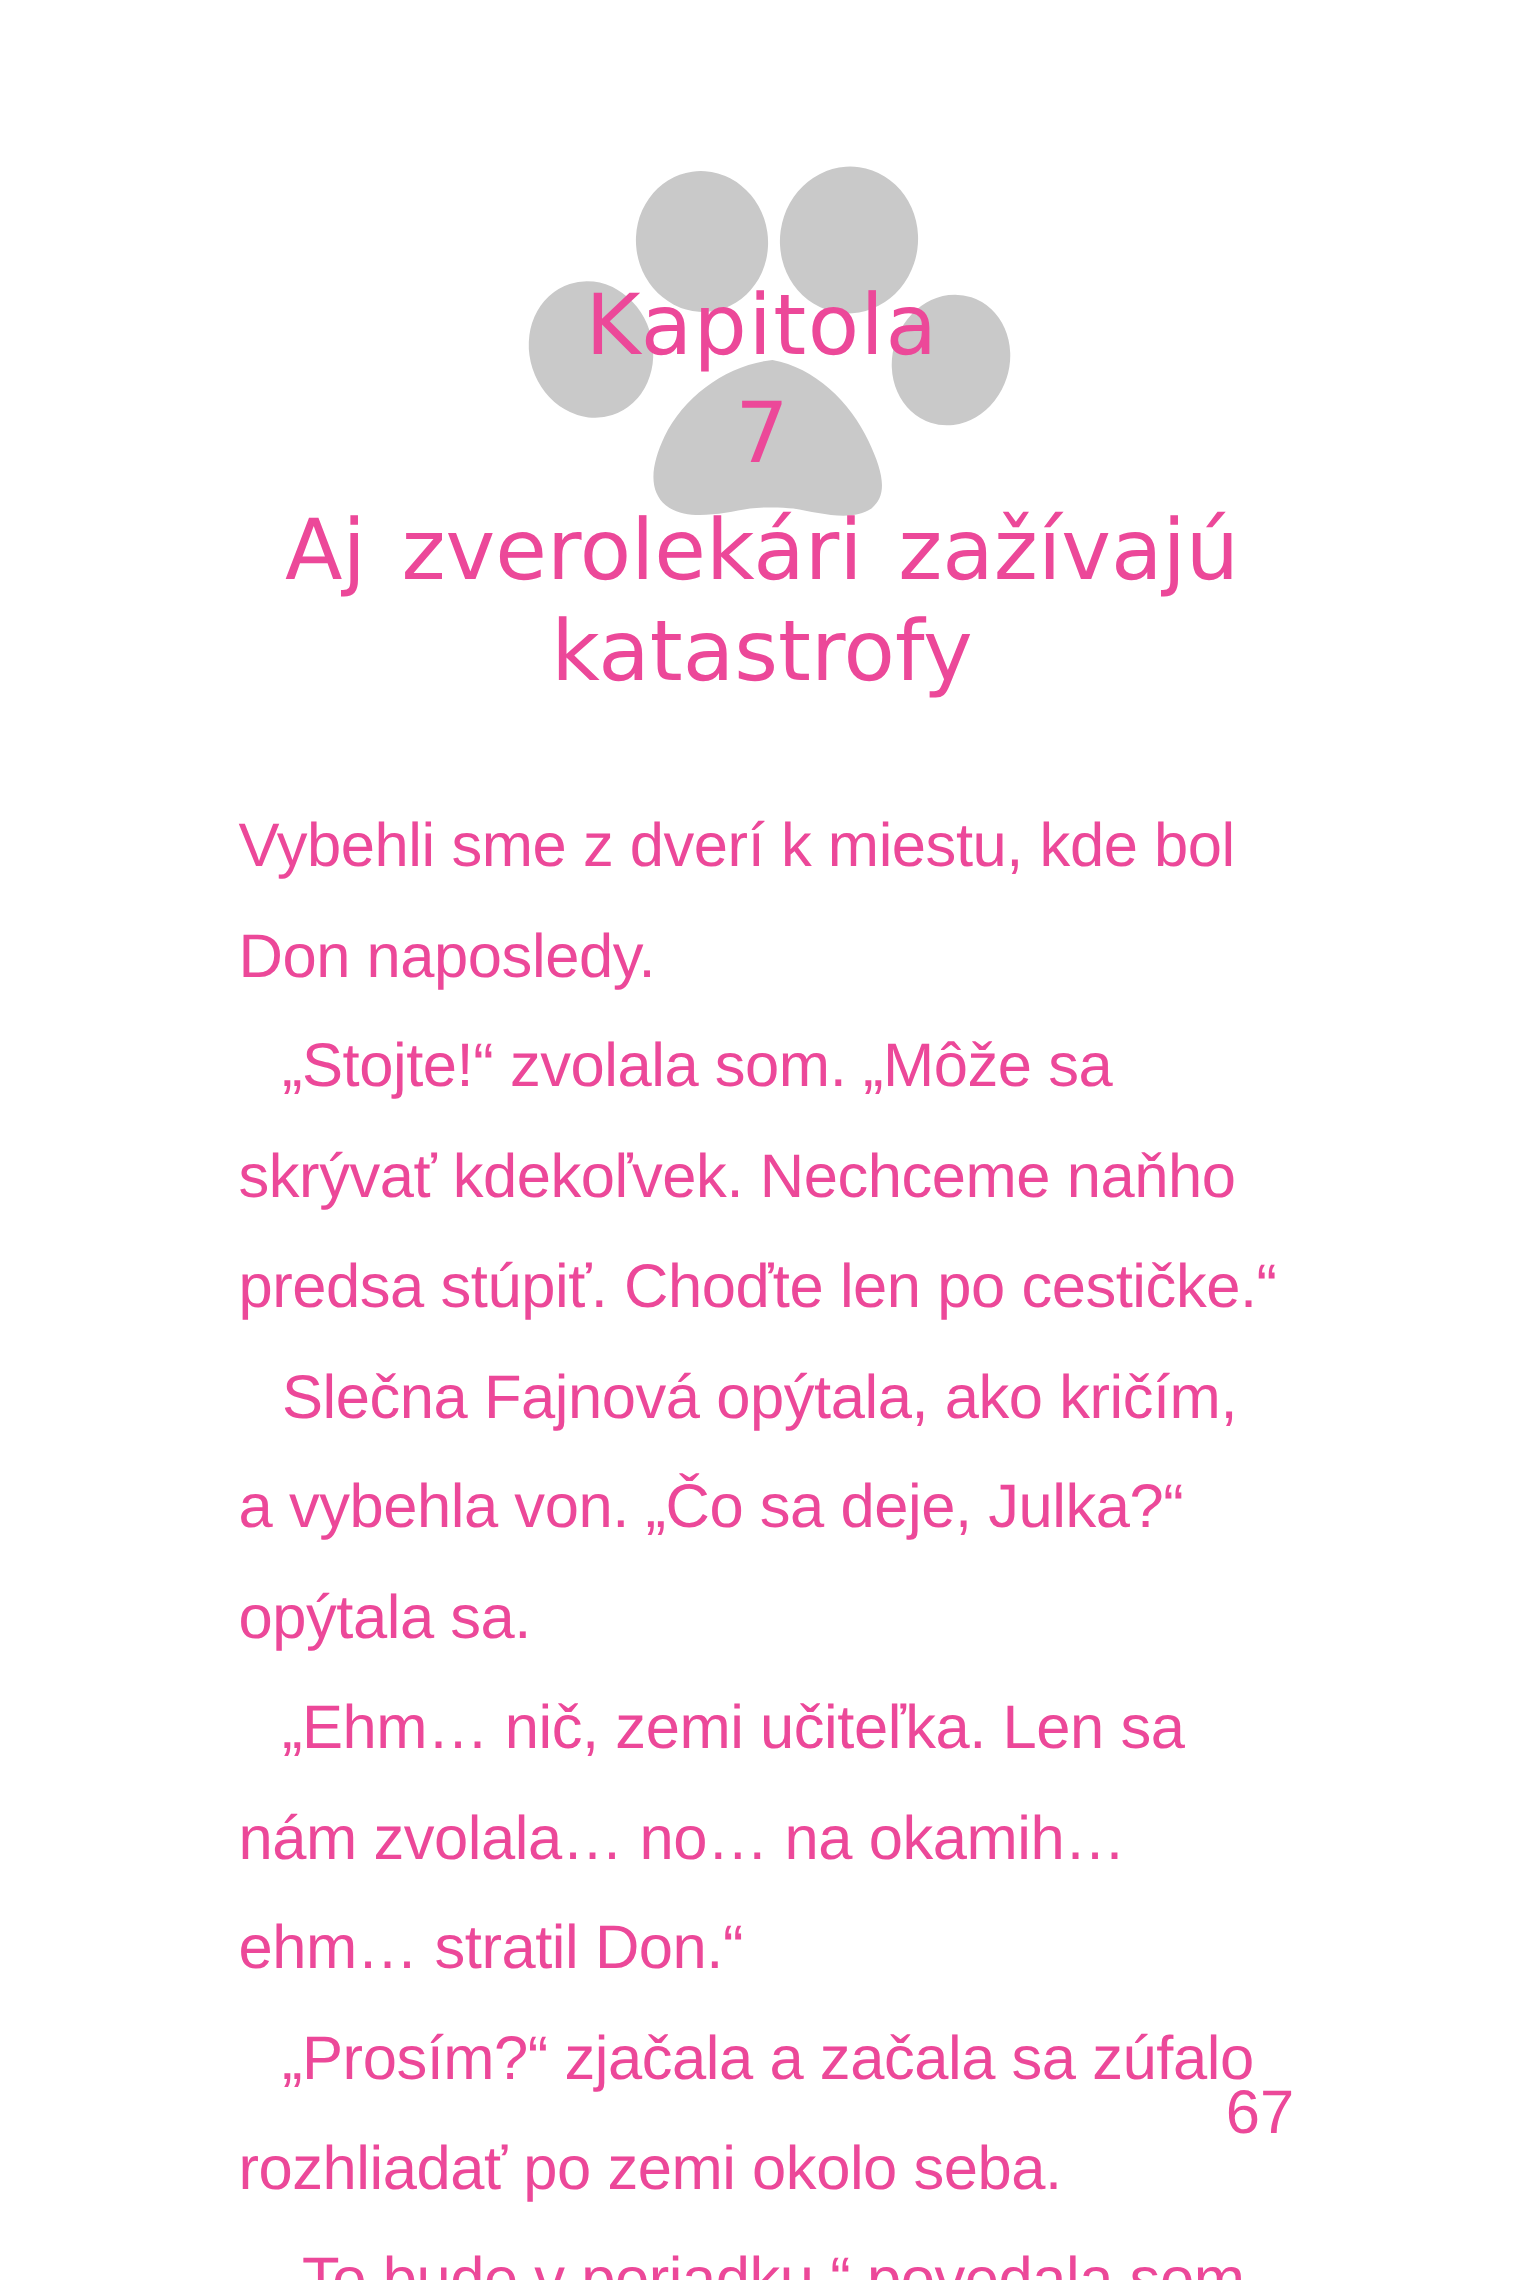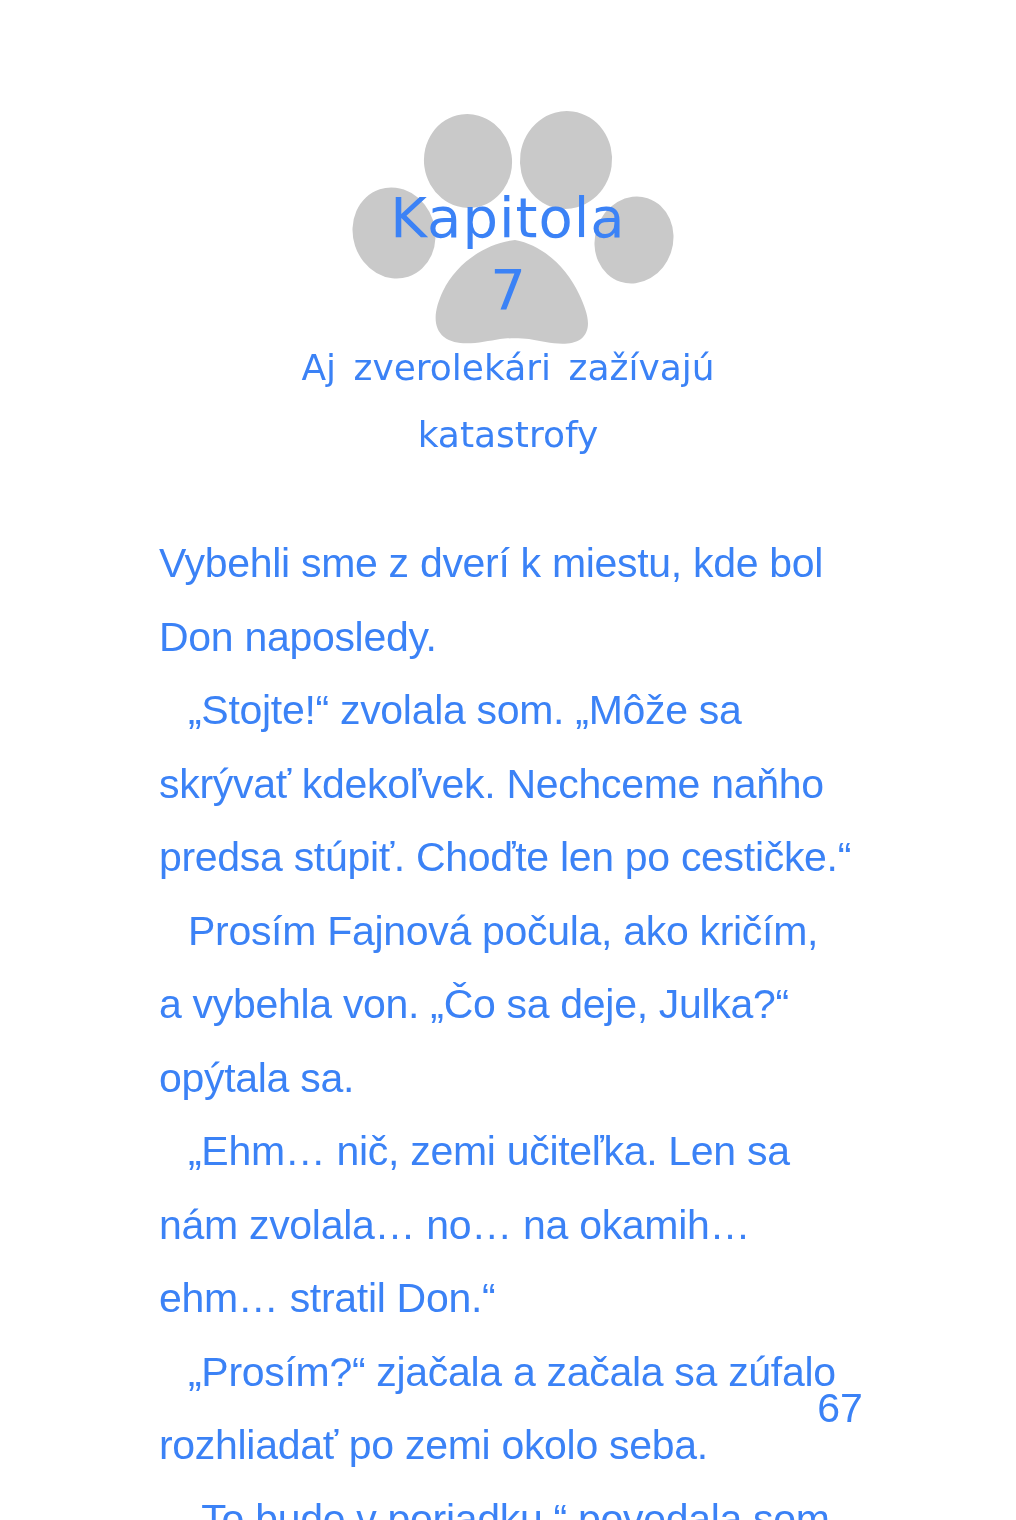"Kapitola" .page { color: #3b82f6 -> #ec4899 }
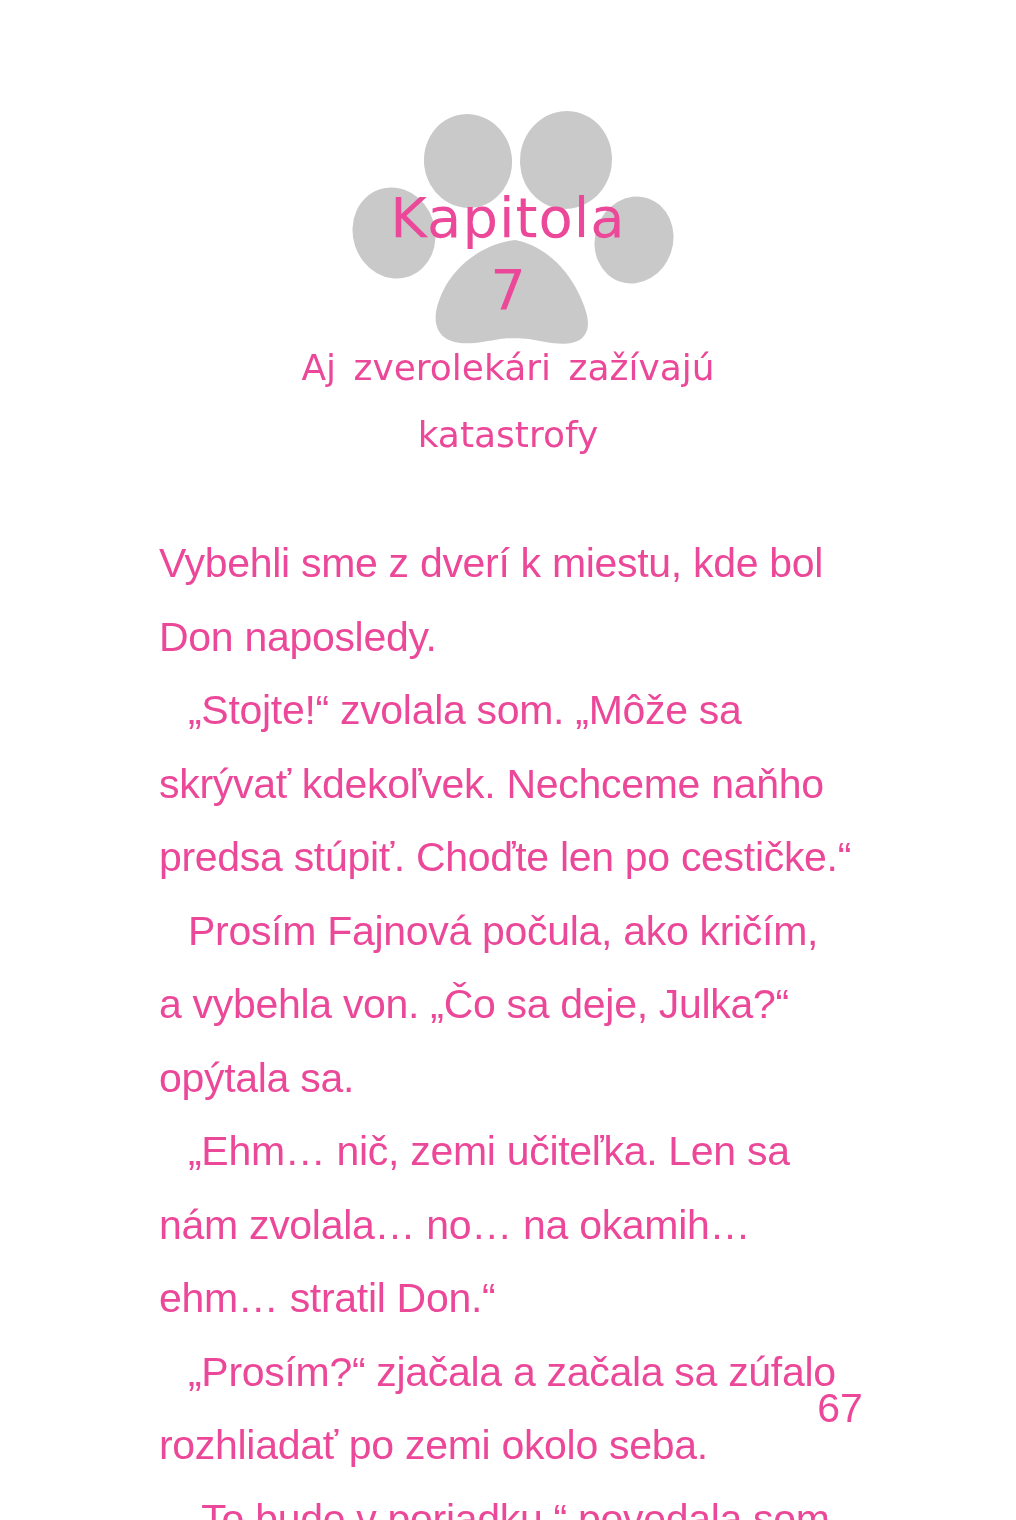"Aj zverolekári zažívajú" .chapter-title { font-size: 36px -> 56px }
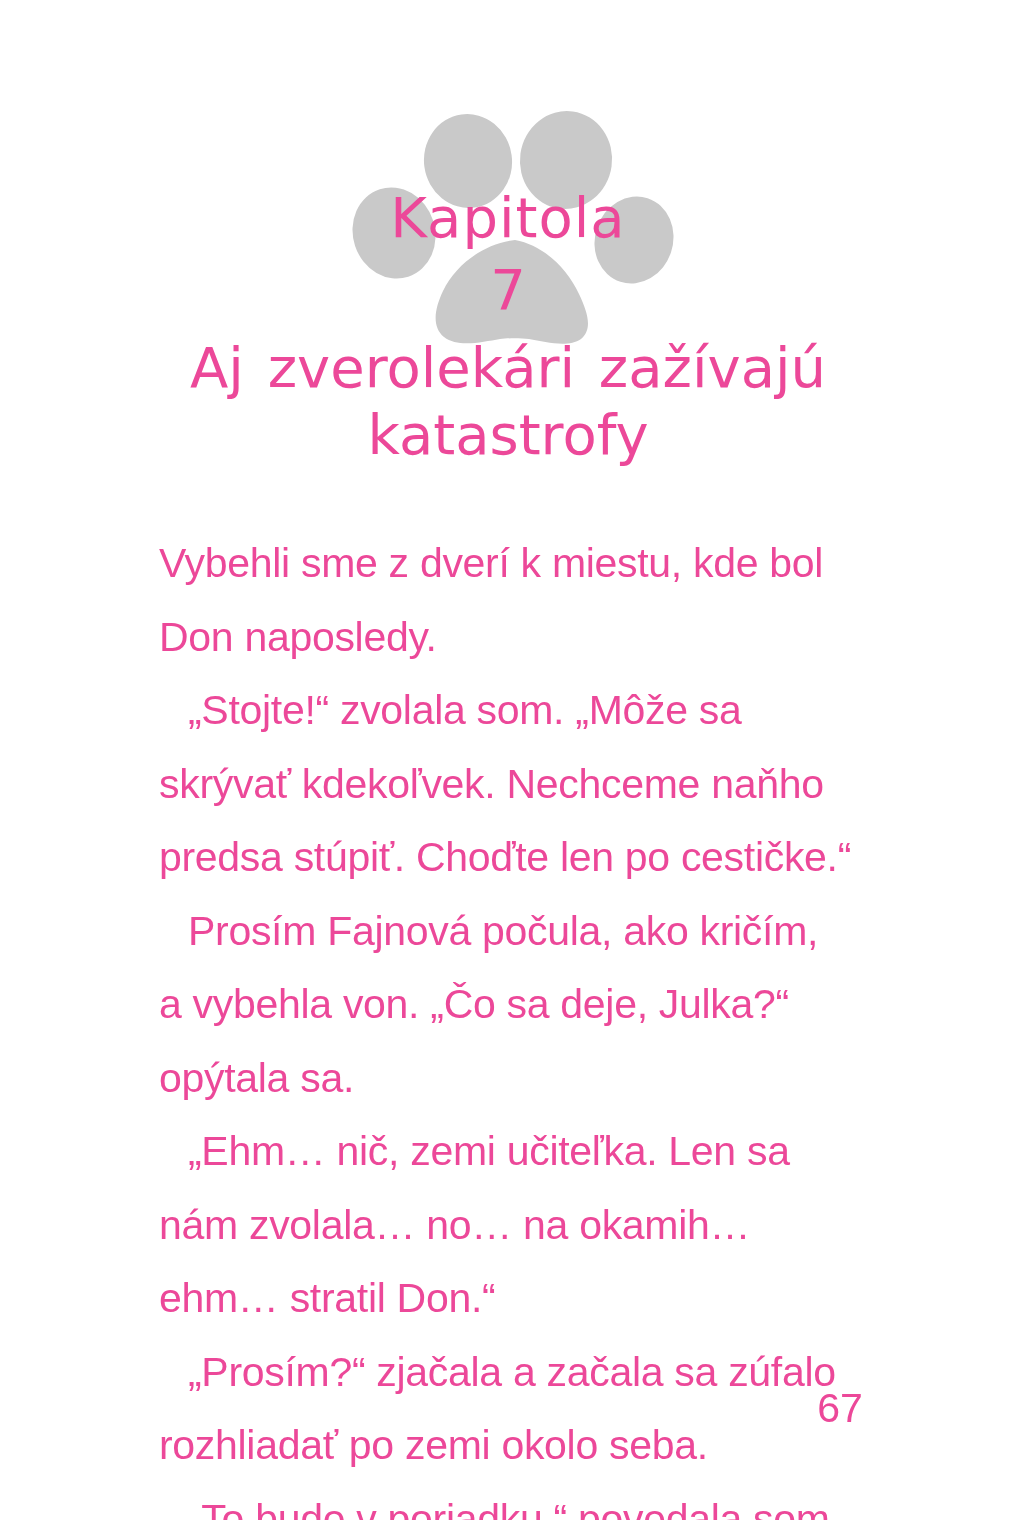"Prosím Fajnová počula, ako kričím," div.line { text: Prosím Fajnová počula -> Slečna Fajnová opýtala }
